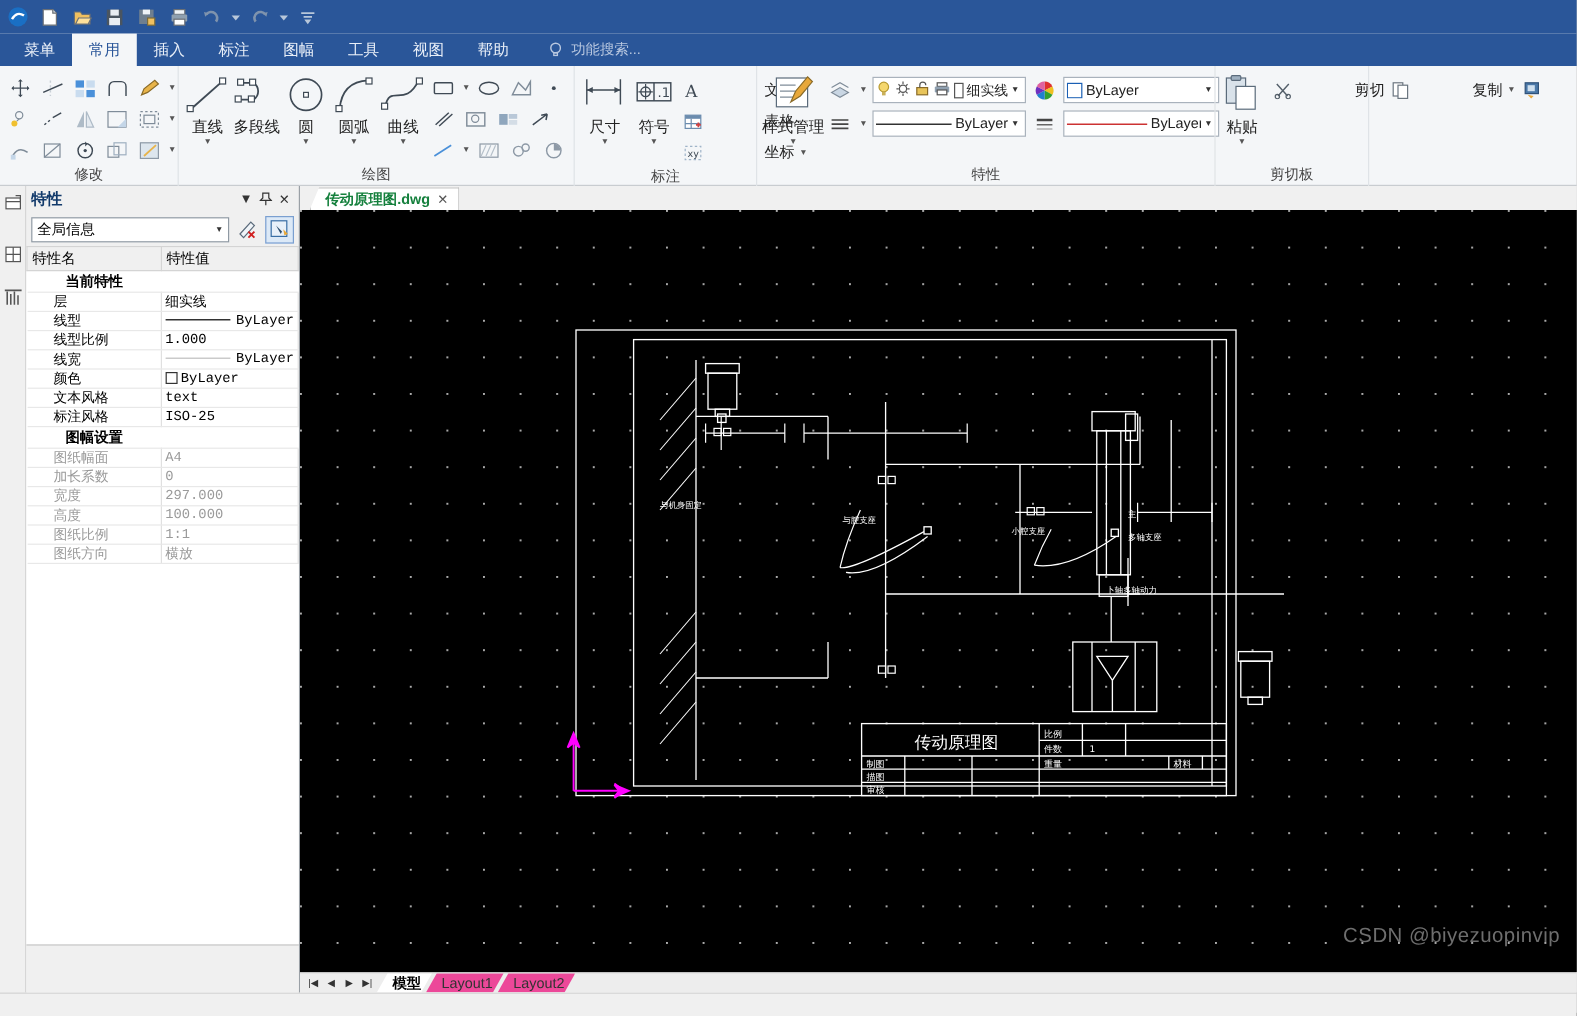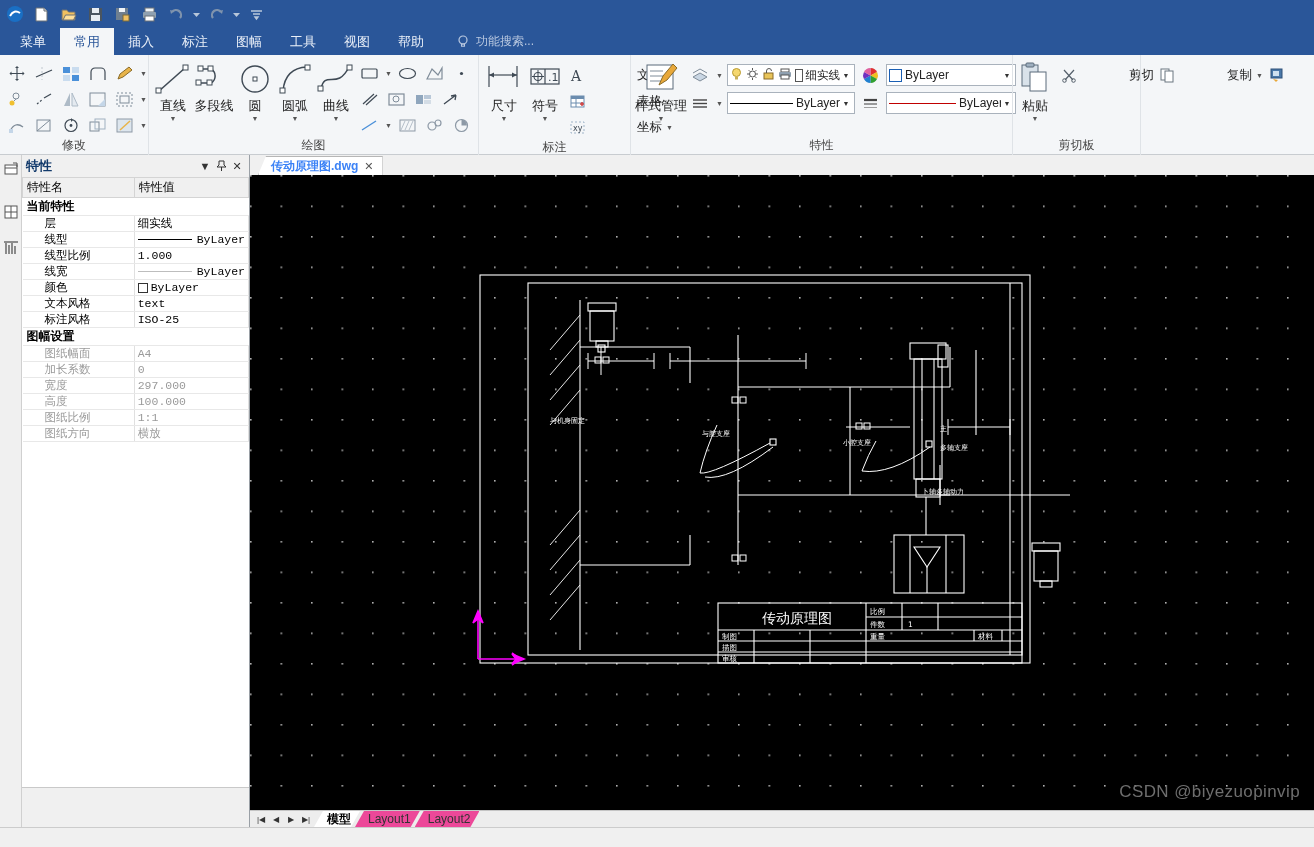"传动原理图.dwg" .doctab .tname { color: #3b82f6 -> #15803d }
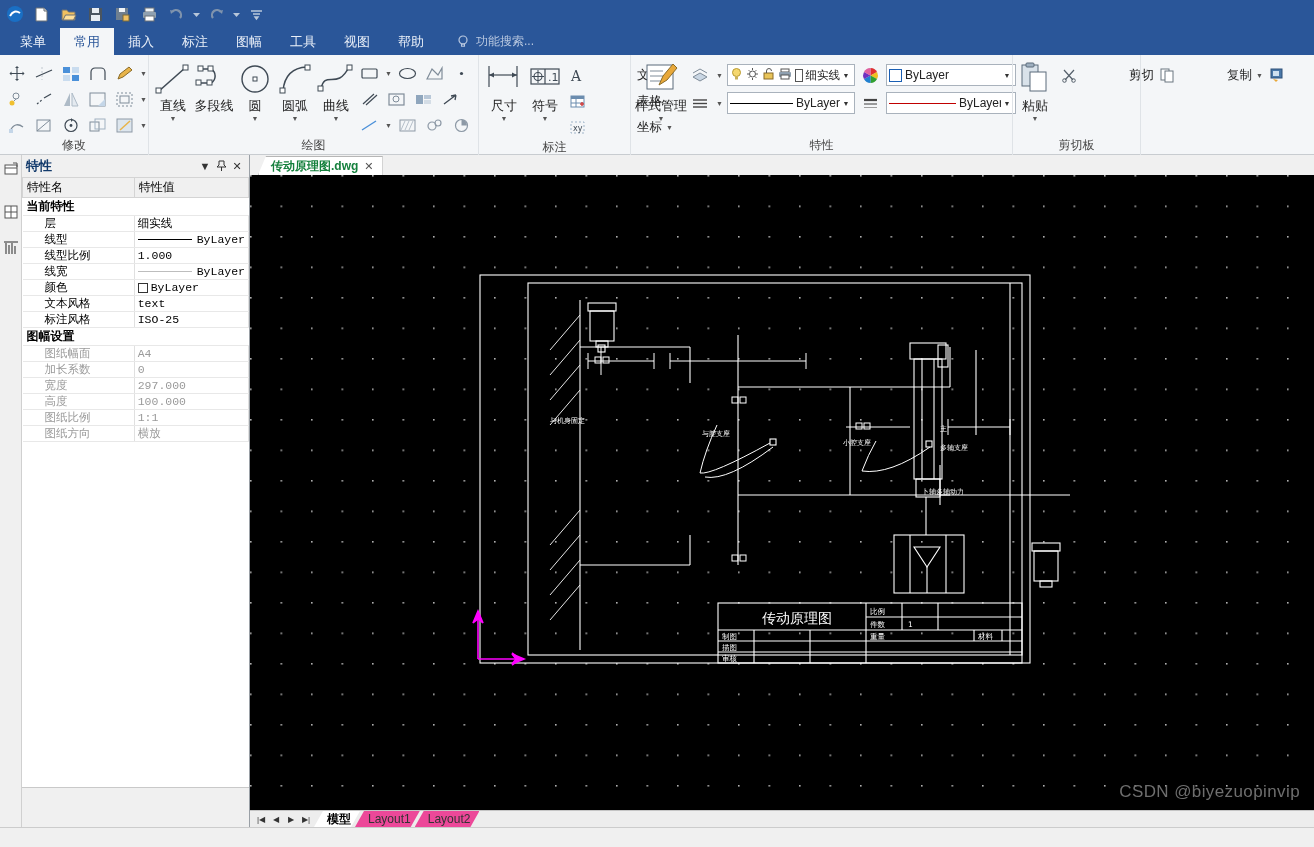"全局信息" div.pal-toolbar { html: none -> <div> <div> <span>全局信息</span> <span>▼</span> </div> <div> <svg> <path></path> <path></path> </svg> </div> <div> <svg> <rect></rect> <path></path> <path></path> </svg> </div> </div> }
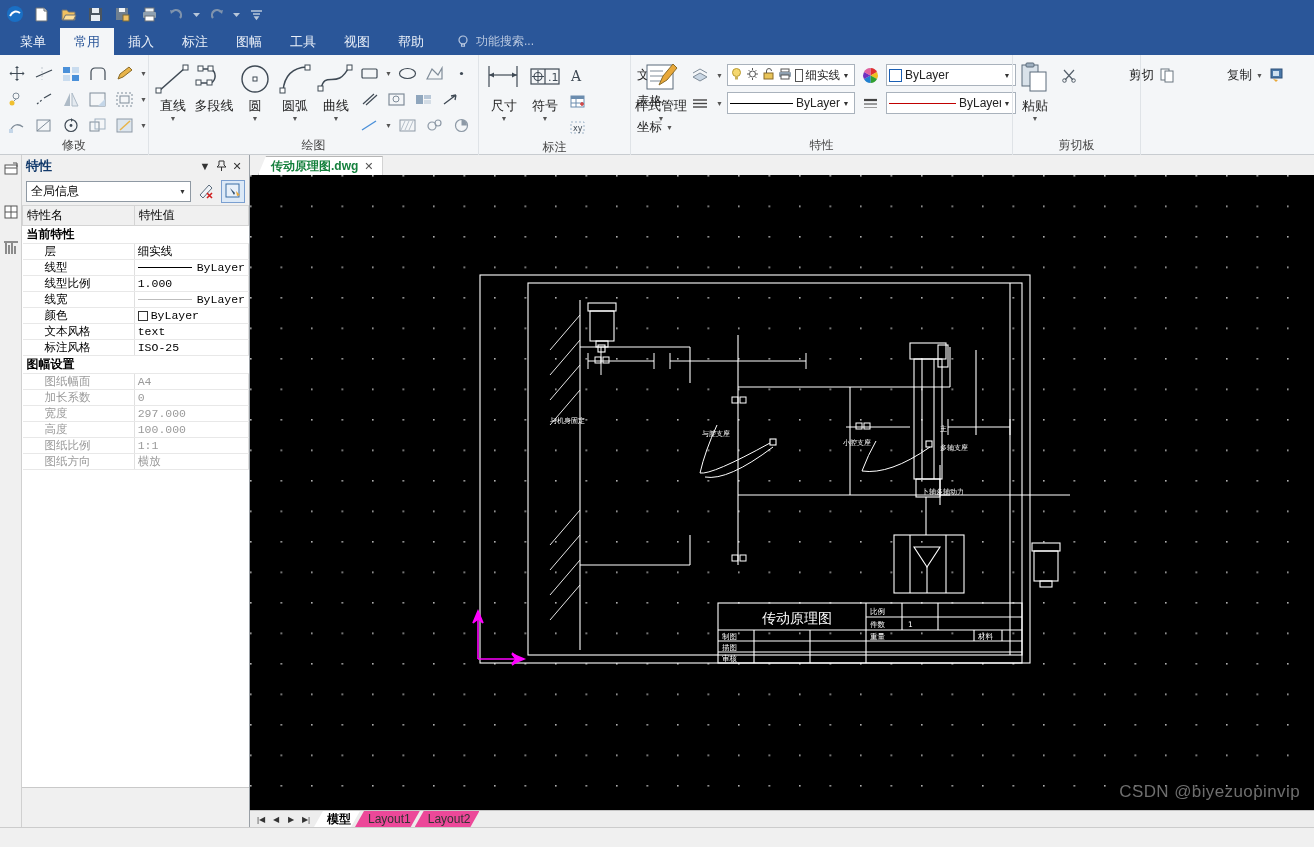"当前特性" .ptable tr.group td { padding-left: 4px -> 32px }
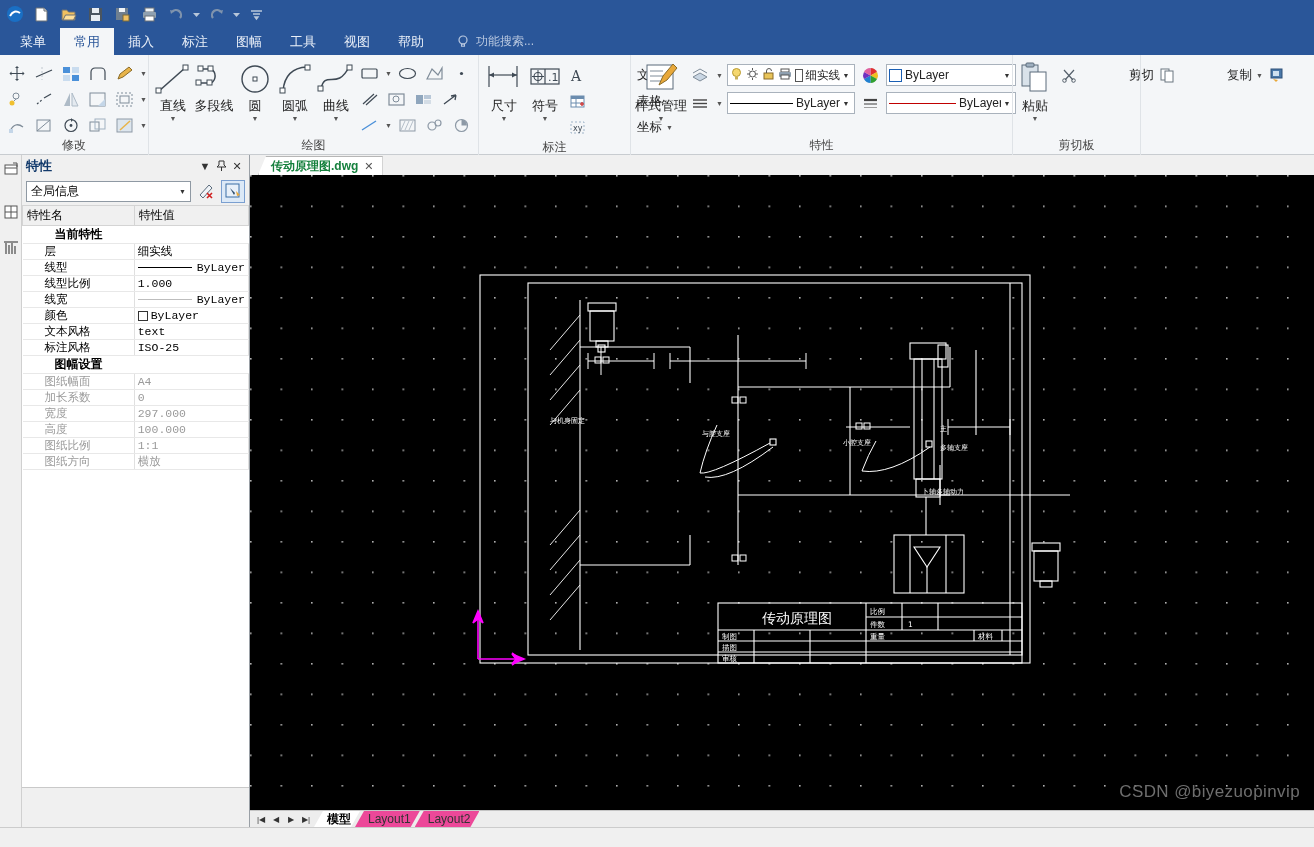"CSDN @biyezuopinvip" .watermark { bottom: 8px -> 20px }
